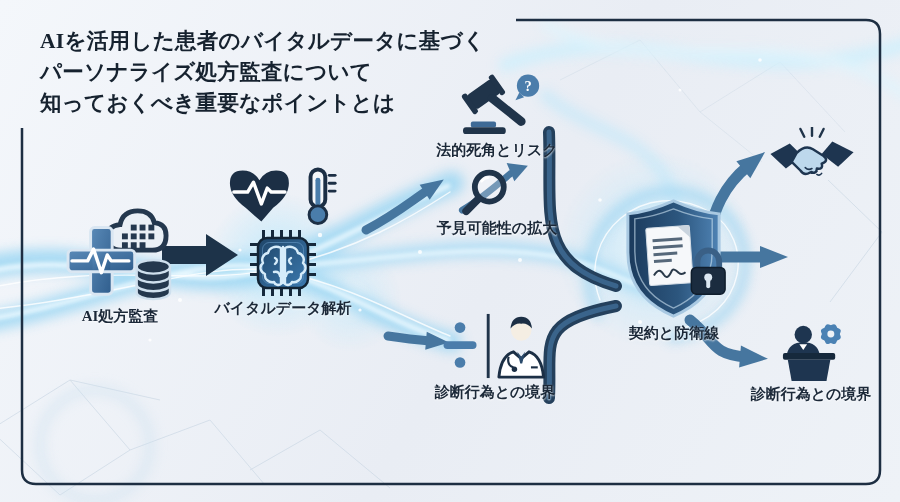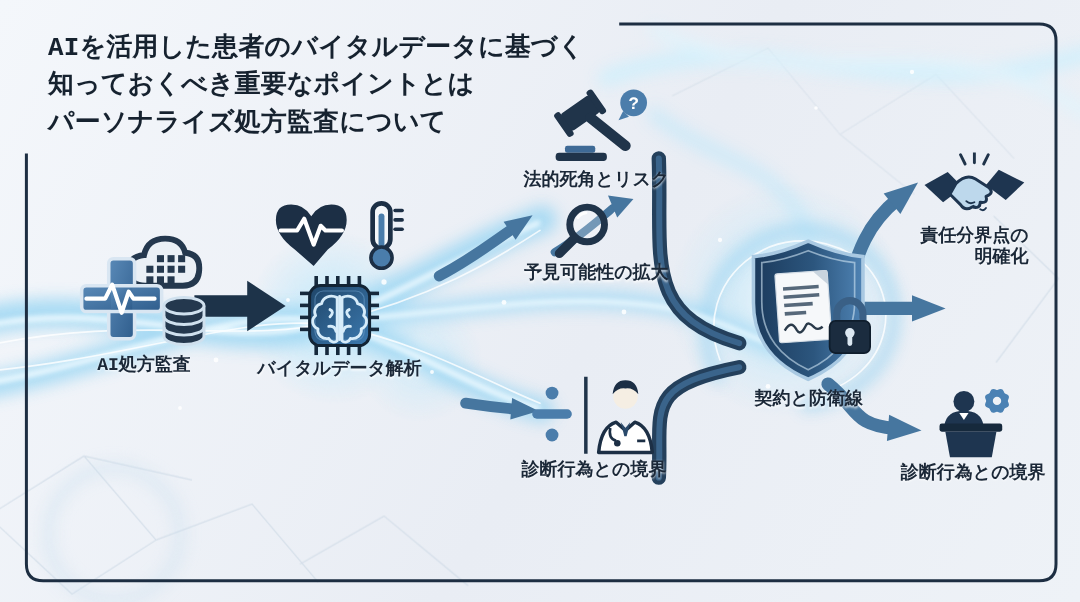"AIを活用した患者のバイタルデータに基づく" .canvas { font-family: Liberation Mono, monospace -> Liberation Serif, serif }
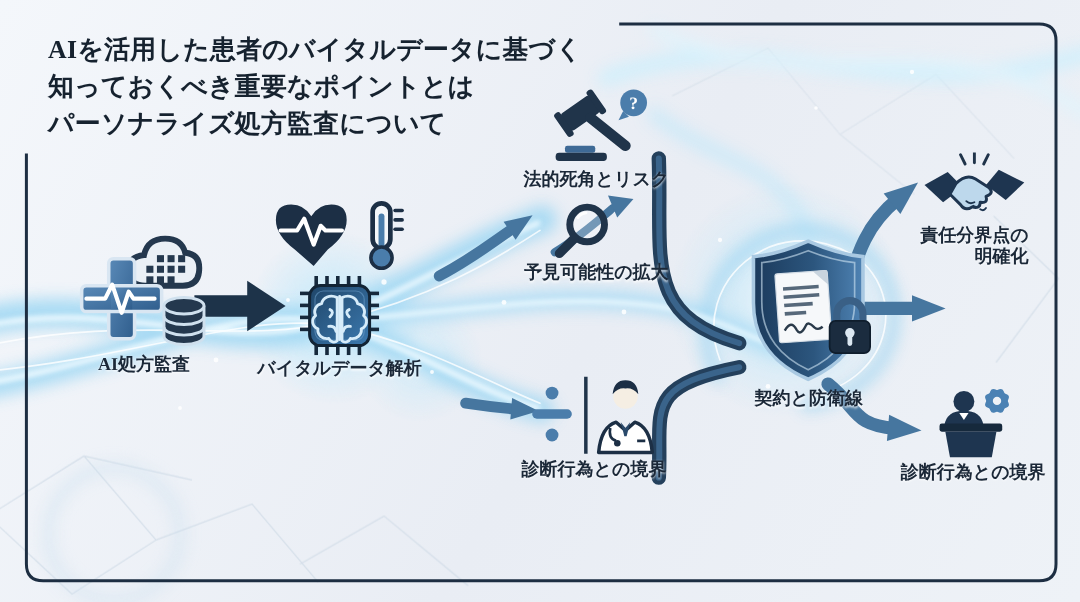"知っておくべき重要なポイントとは" div { order: before "パーソナライズ処方監査について" -> after "パーソナライズ処方監査について" }
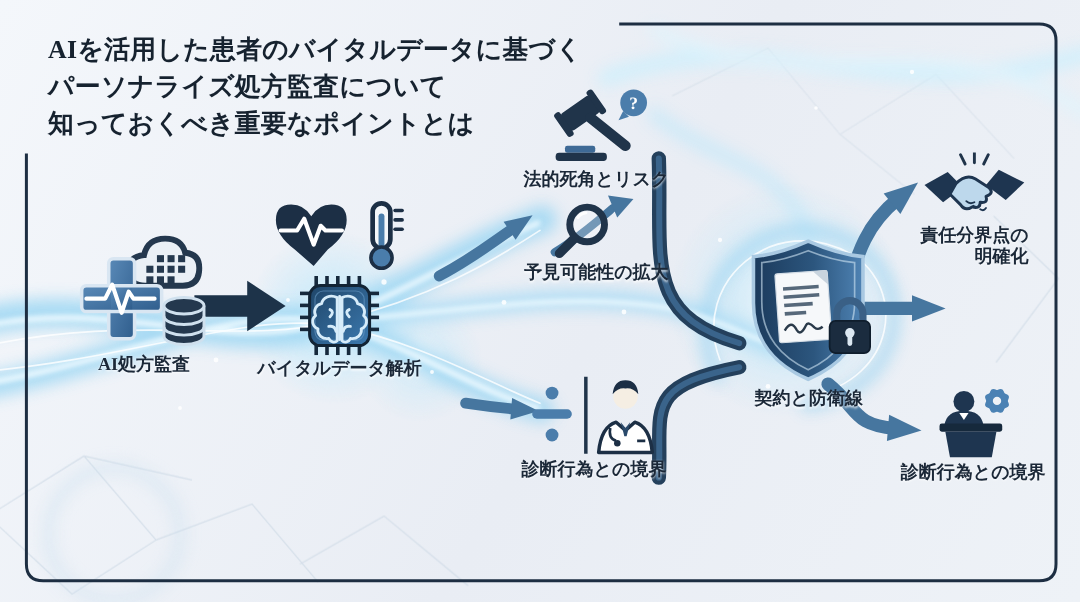"法的死角とリスク" .node .label { text-align: right -> center }
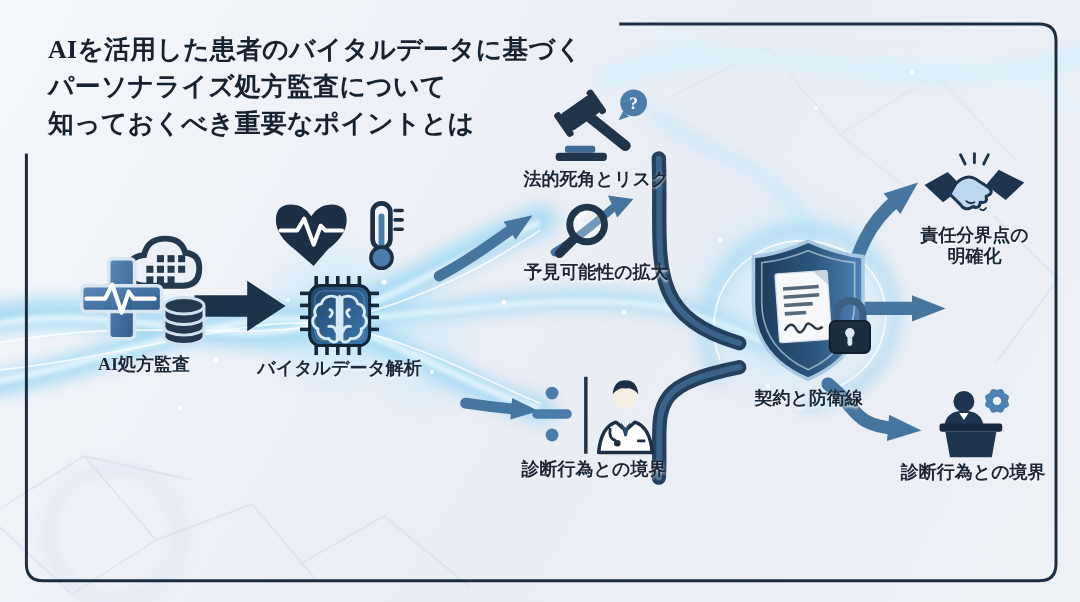"責任分界点の" div.label { html: <div> <div>責任分界点の</div> <div>明確化</div> </div> -> none }
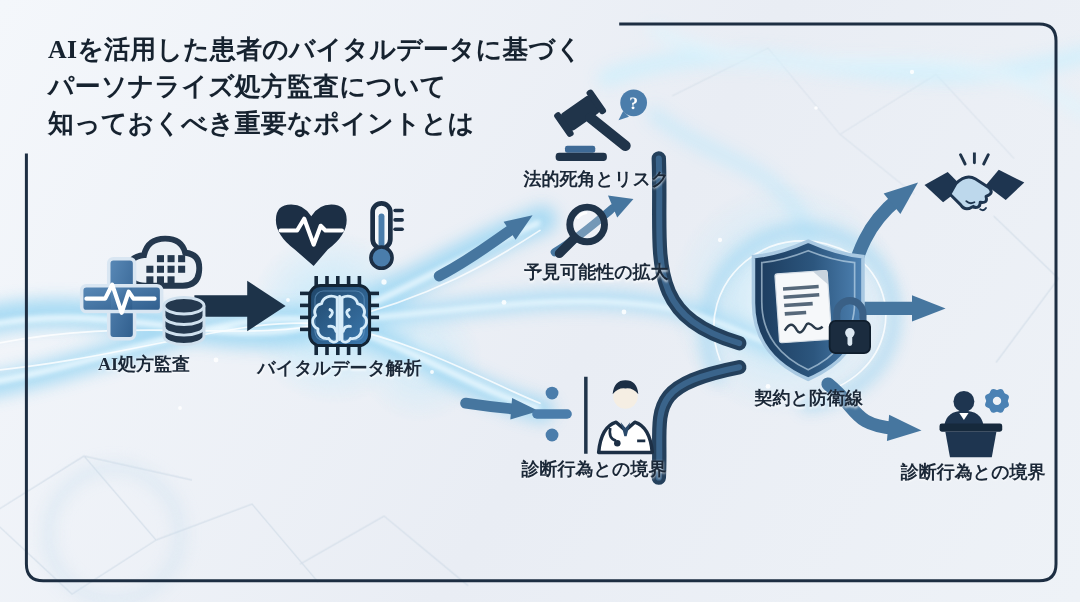"AI処方監査" .n-source { top: 194px -> 206px }
